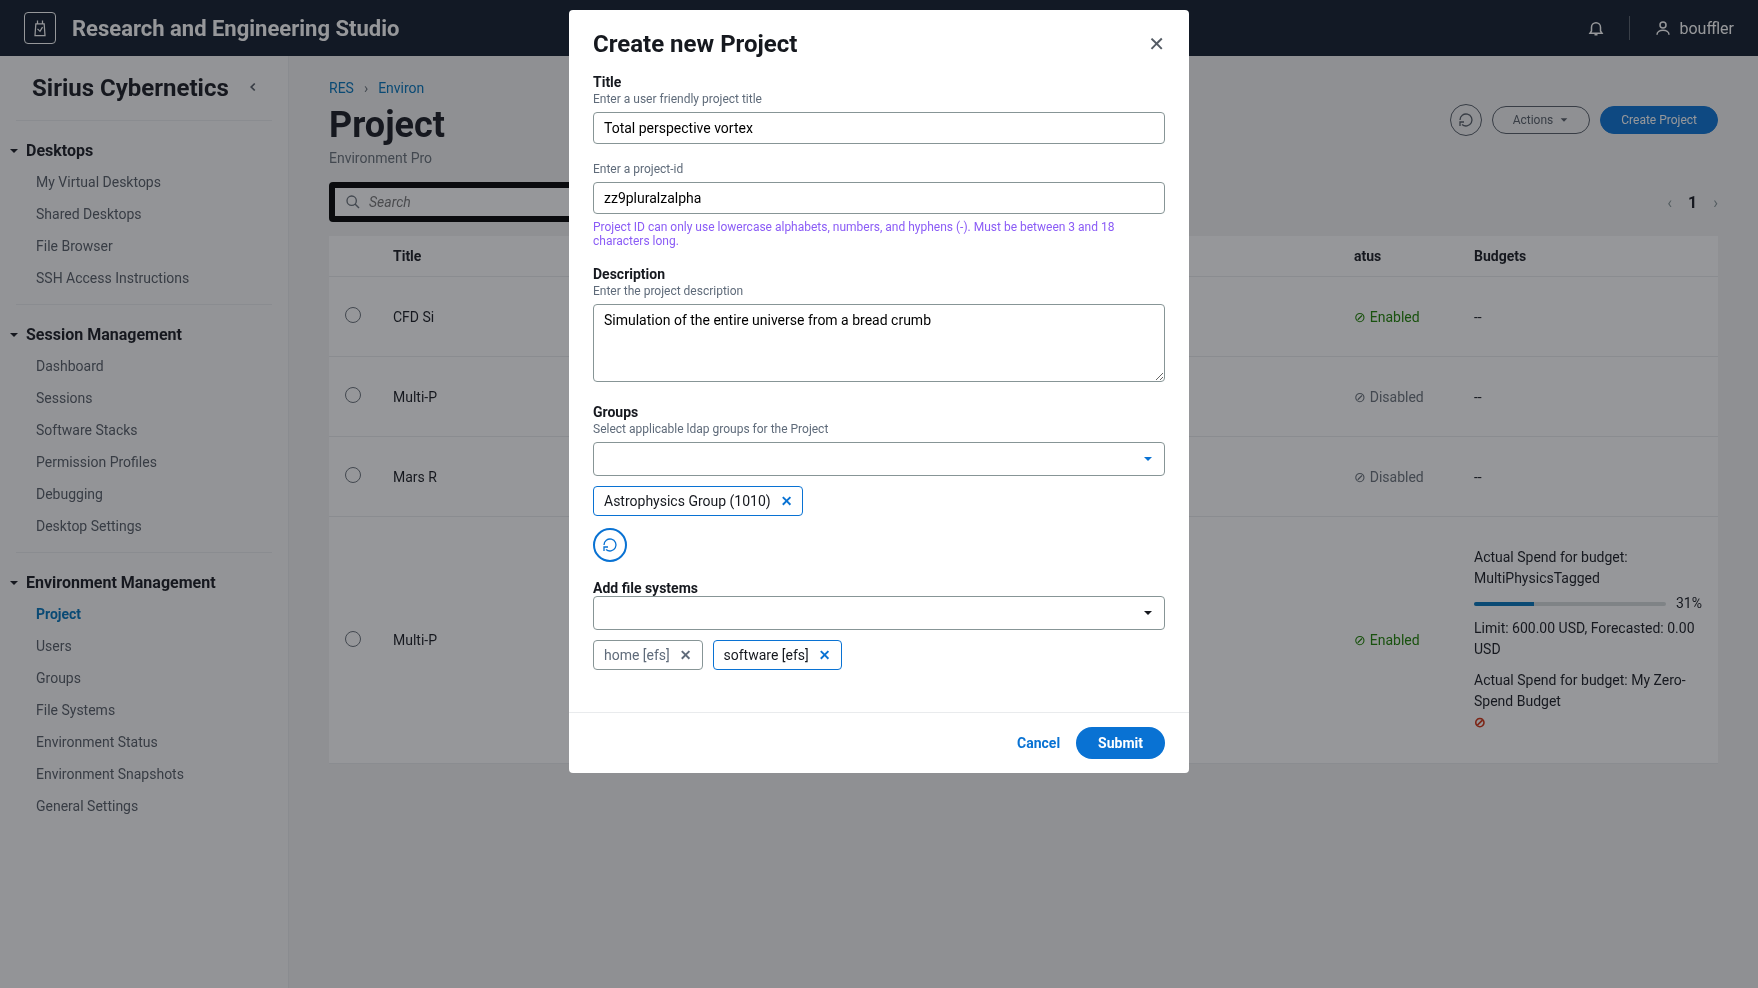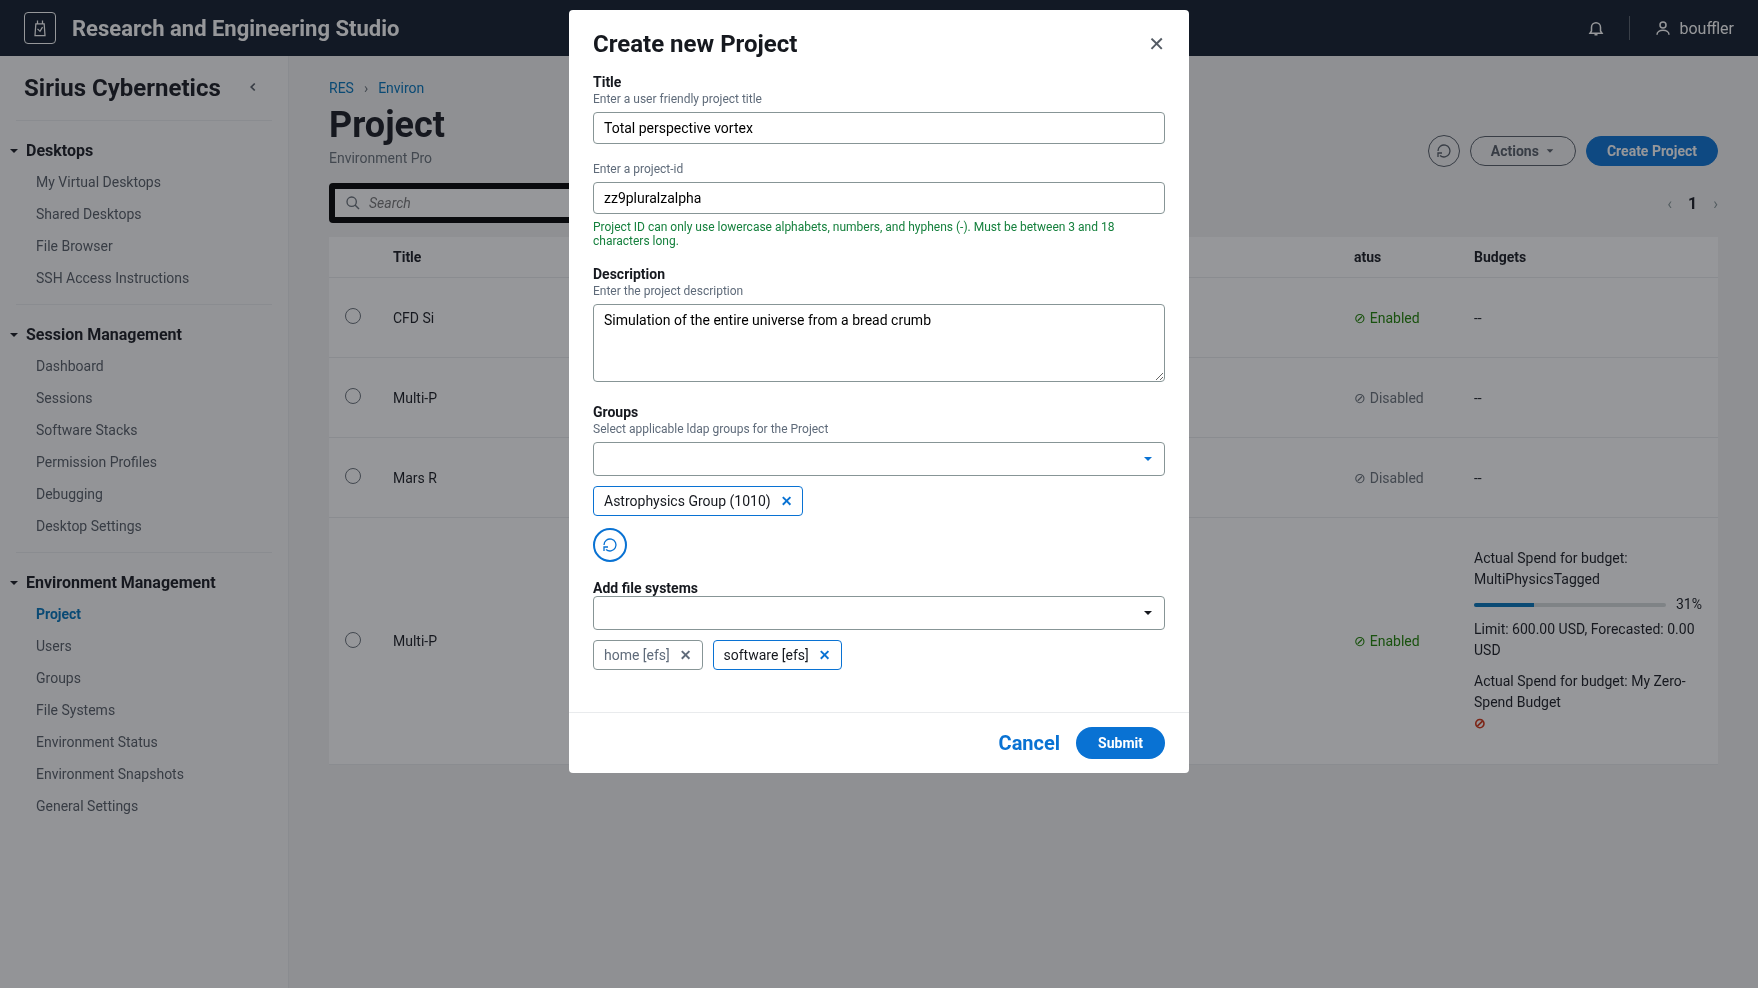"Sirius Cybernetics" .sidebar-header { padding: 18px 24px 14px 24px -> 18px 24px 14px 32px }
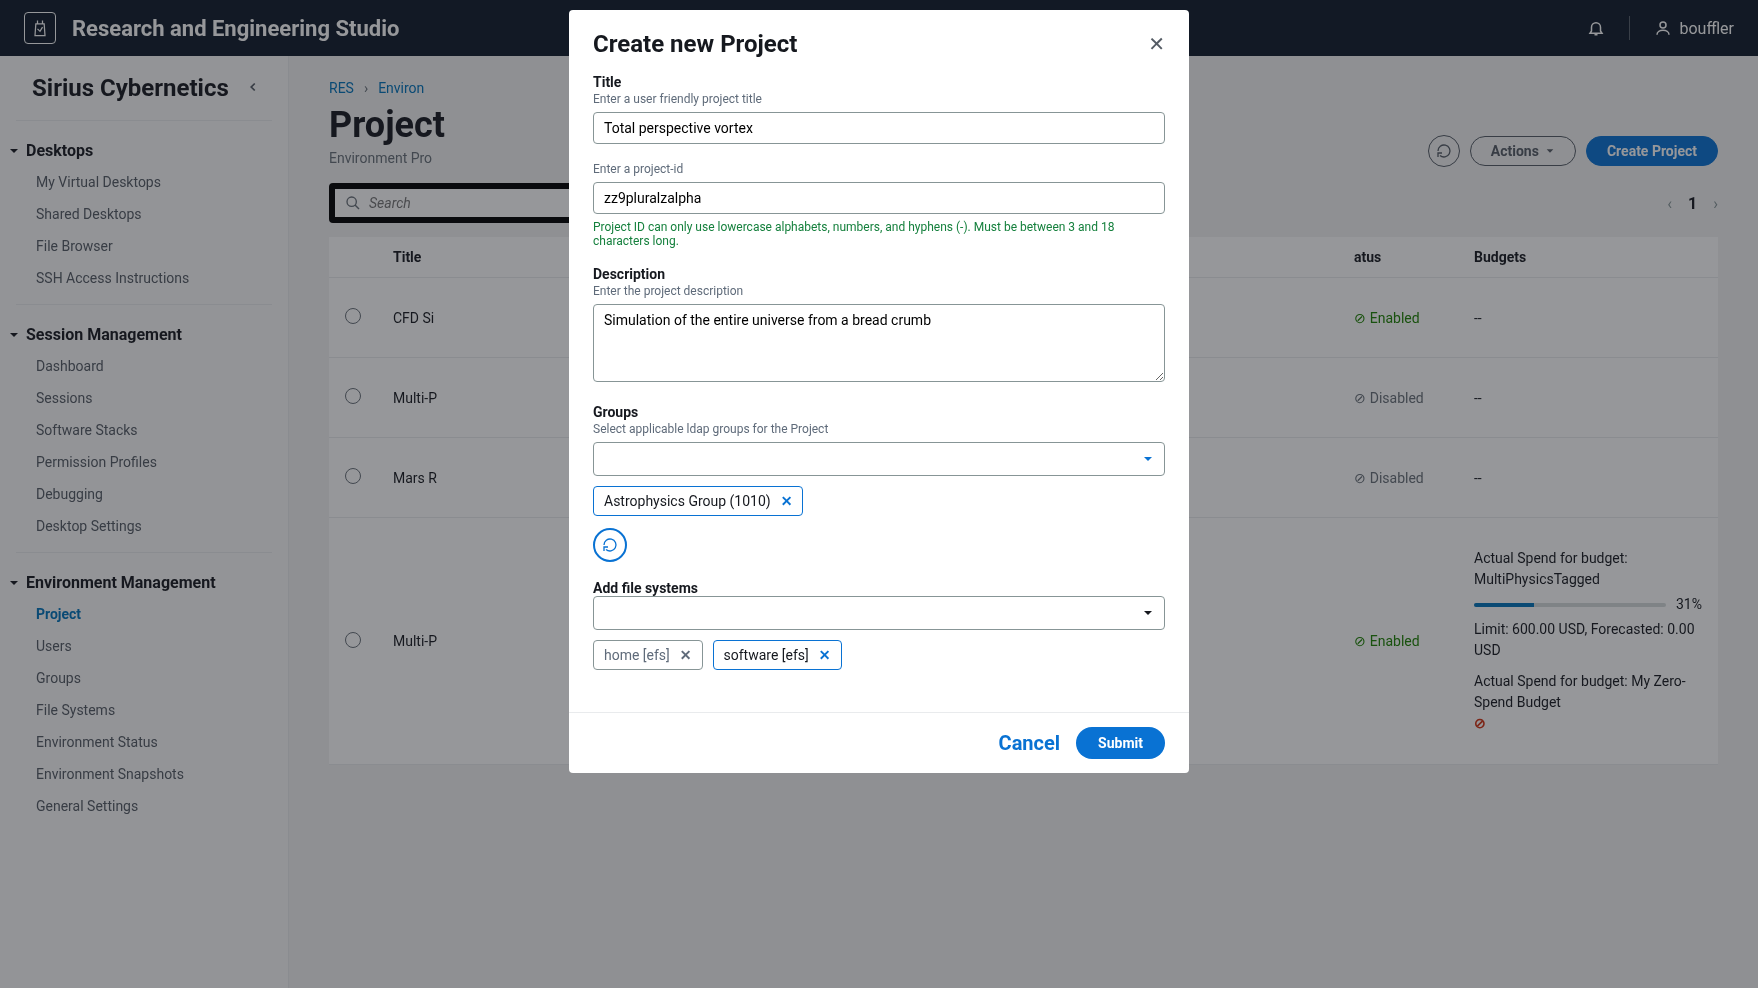"Actions" .btn { font-size: 14px -> 12px; font-weight: 700 -> 400; margin-top: 31px -> none }
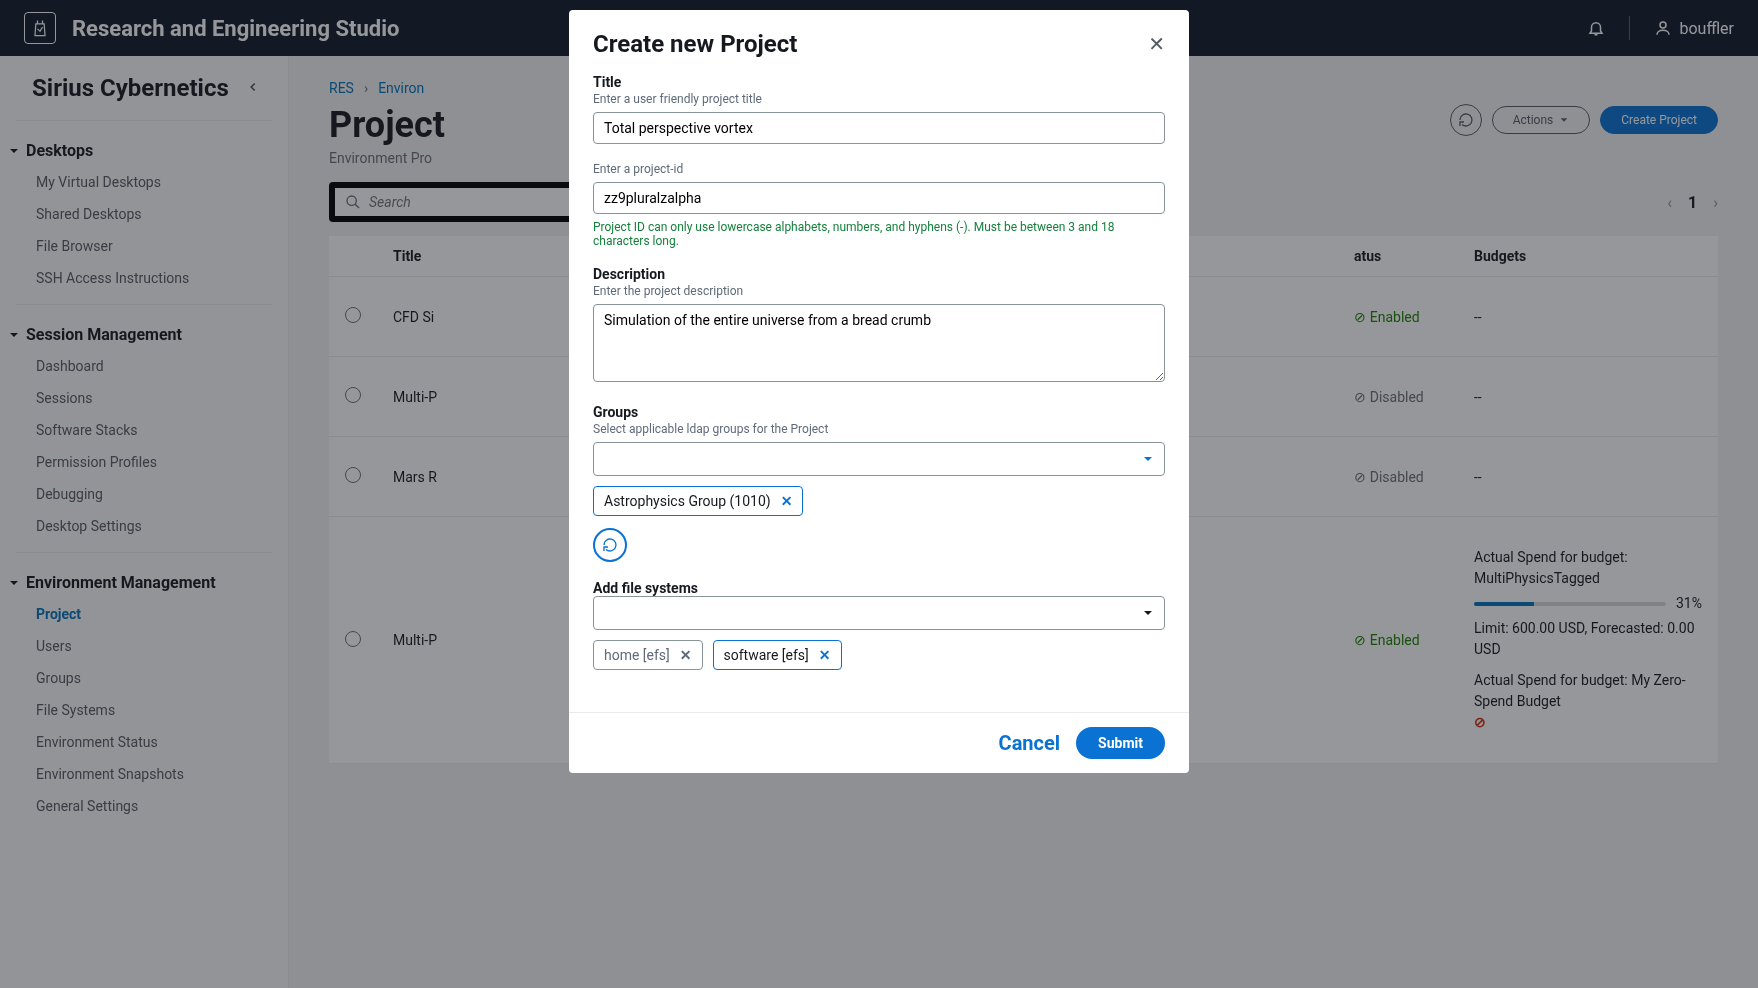"Project ID can only use" .form-constraint { color: #15803d -> #8b5cf6 }
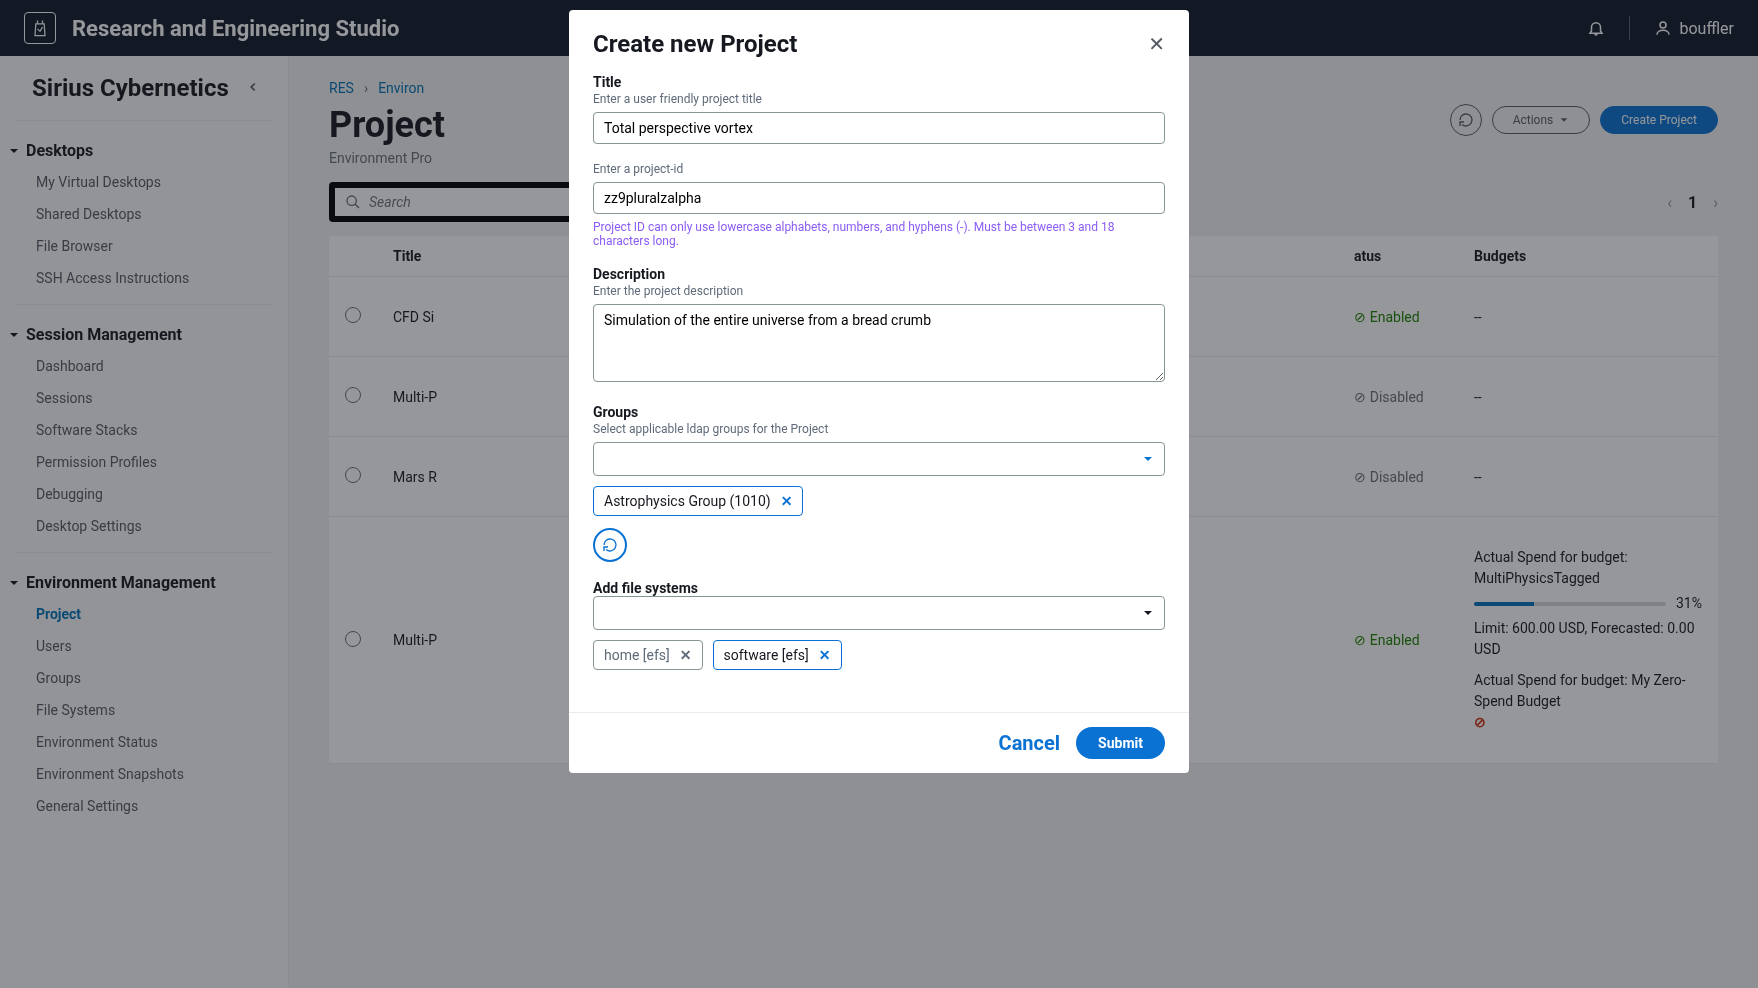"Cancel" .modal-footer .cancel-link { font-size: 20px -> 14px }
